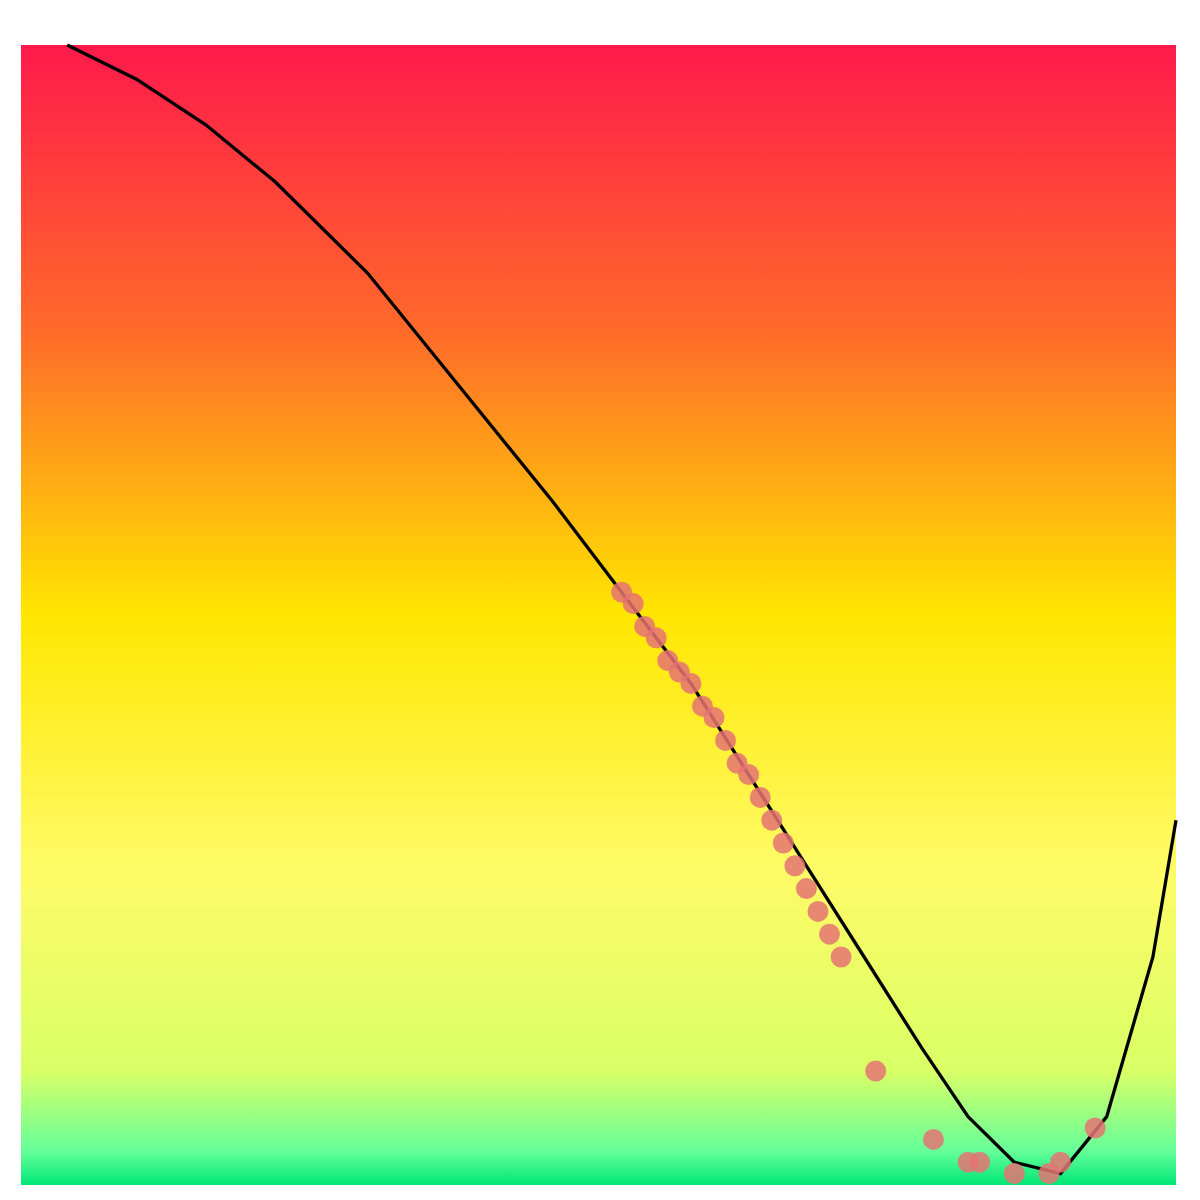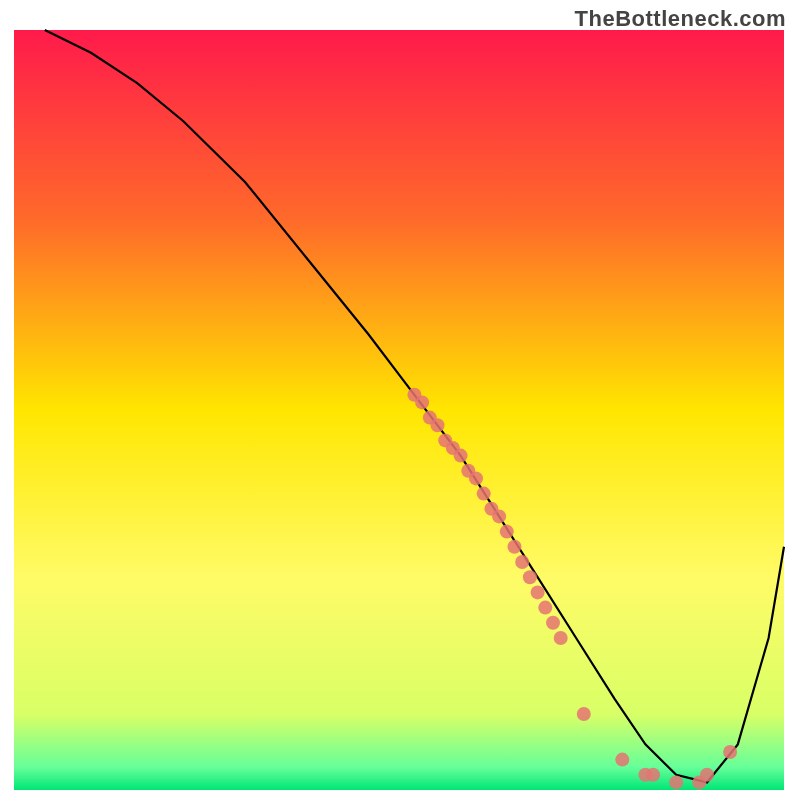"TheBottleneck.com" div.watermark { html: <div>TheBottleneck.com</div> -> none }
